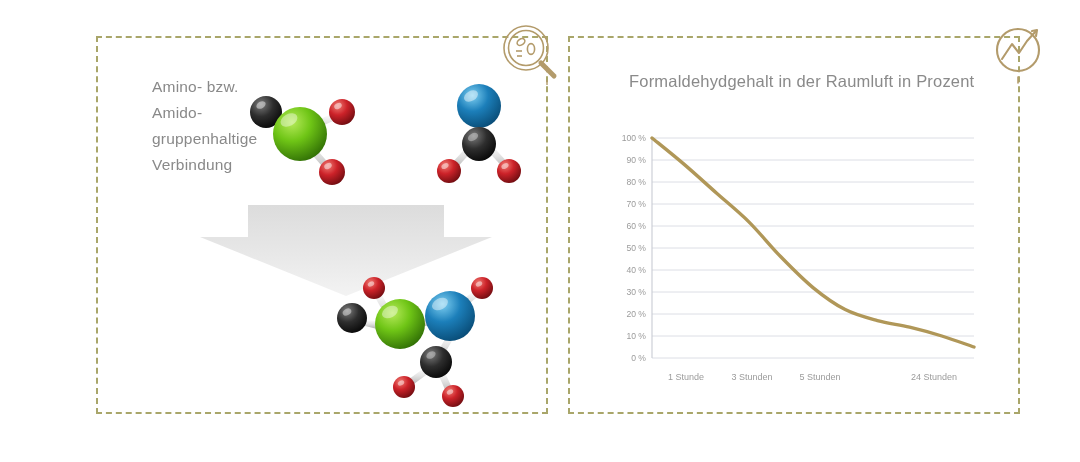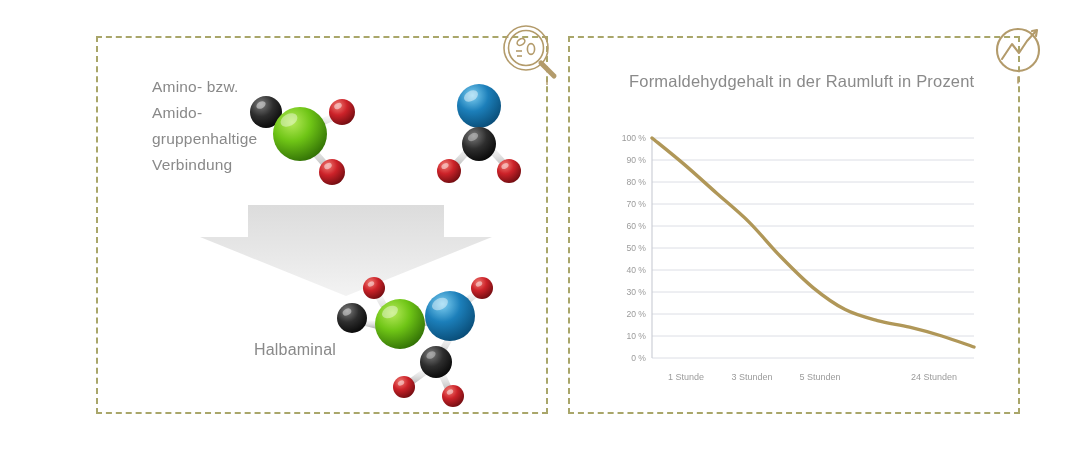"Halbaminal" div.lbl { html: <div>Halbaminal</div> -> none }
